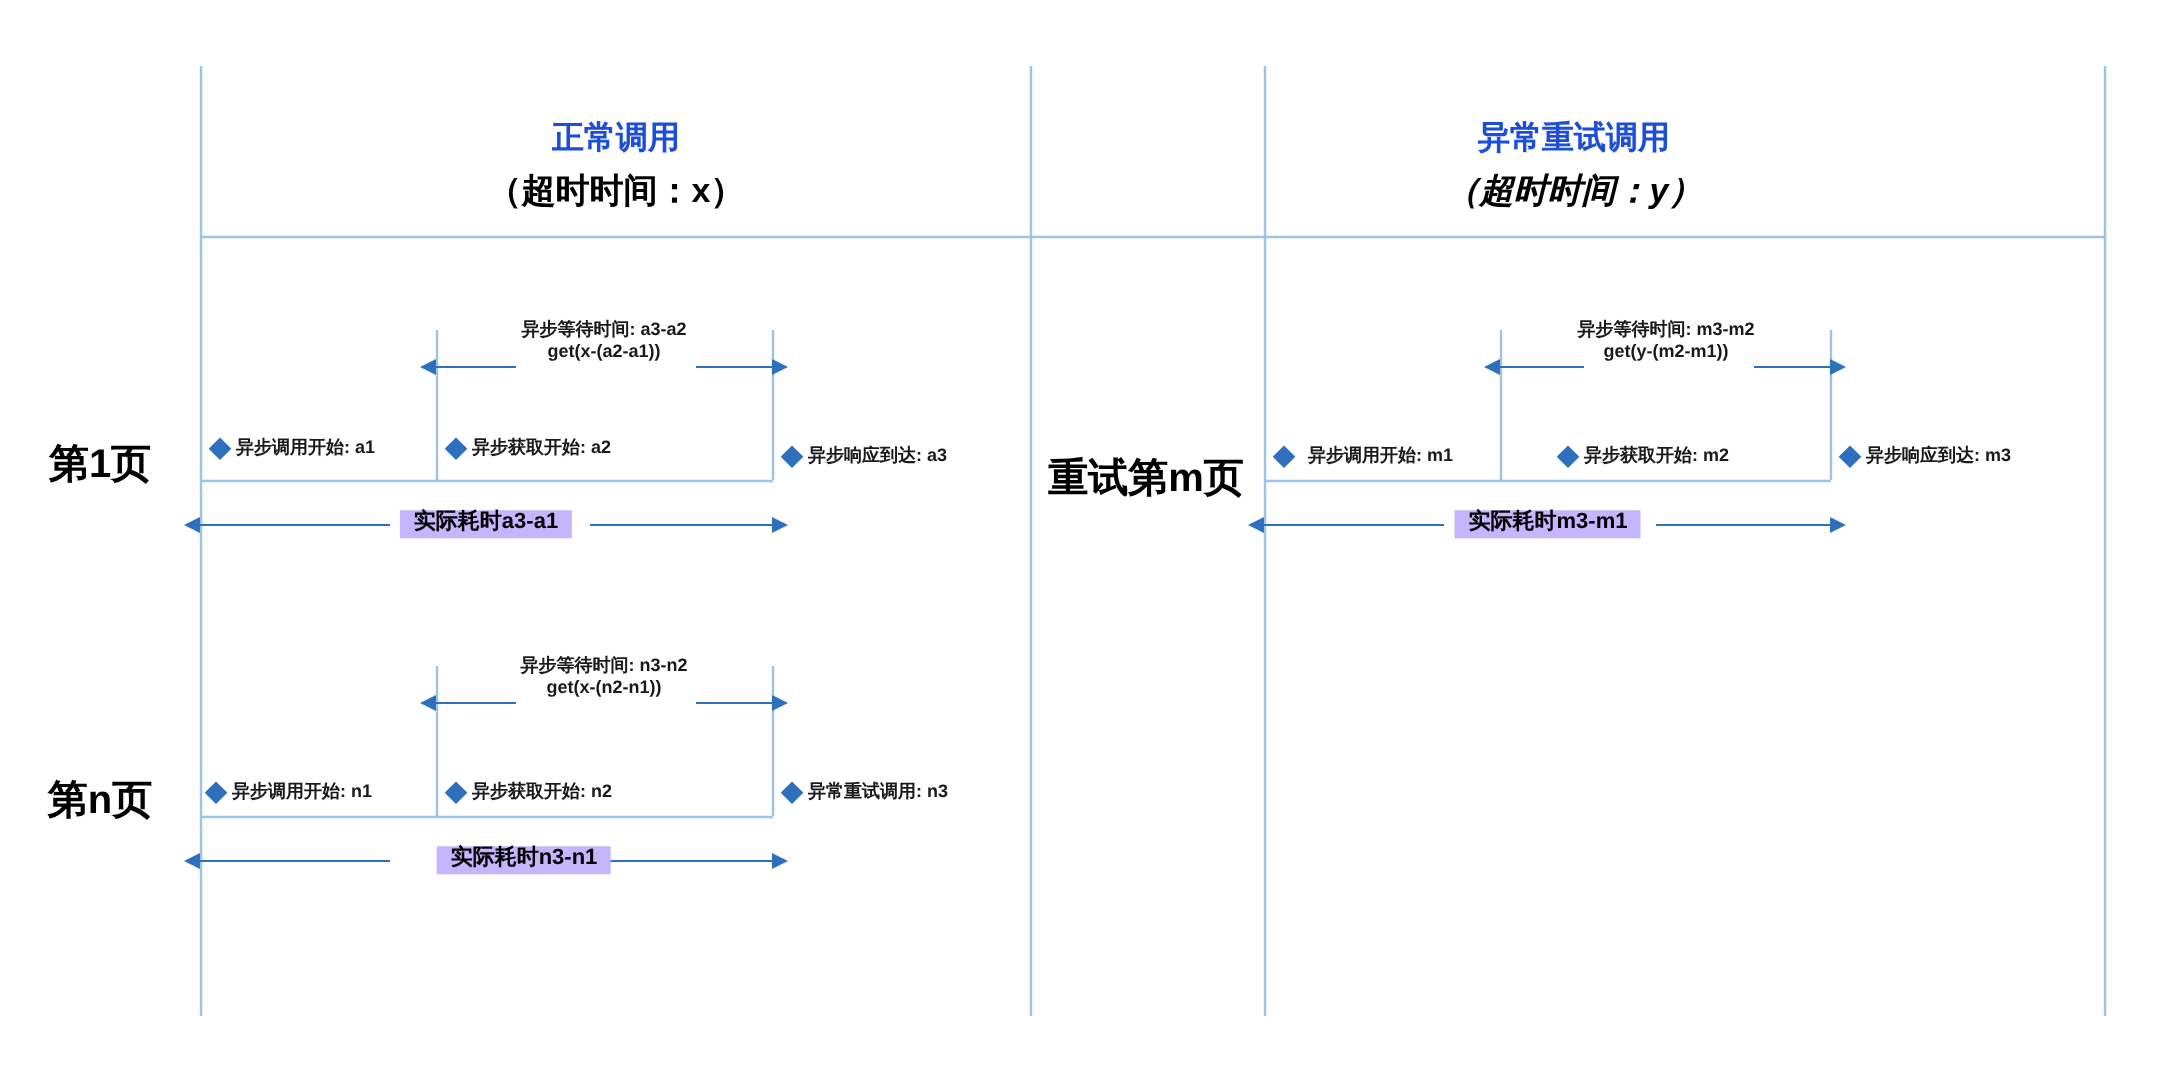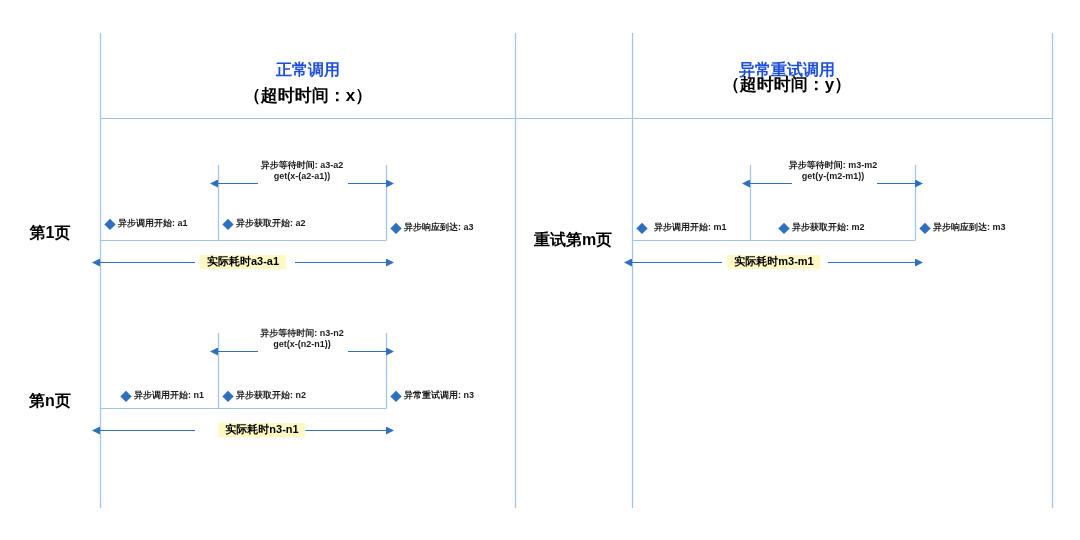"（超时时间：y）" div.lbl { font-style: none -> italic; top: 74px -> 85px }
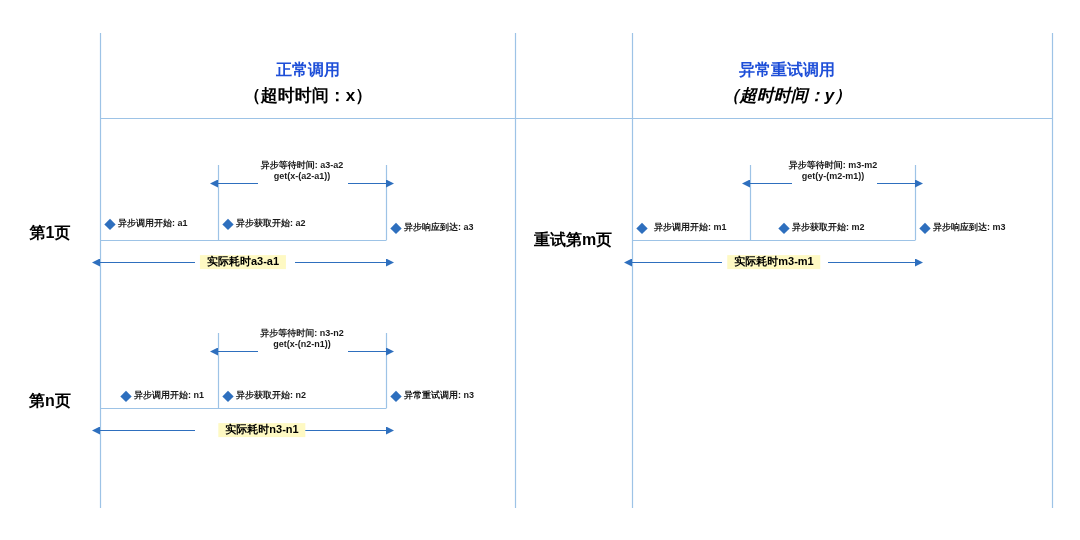"第1页" .row-title { font-size: 16px -> 20px }
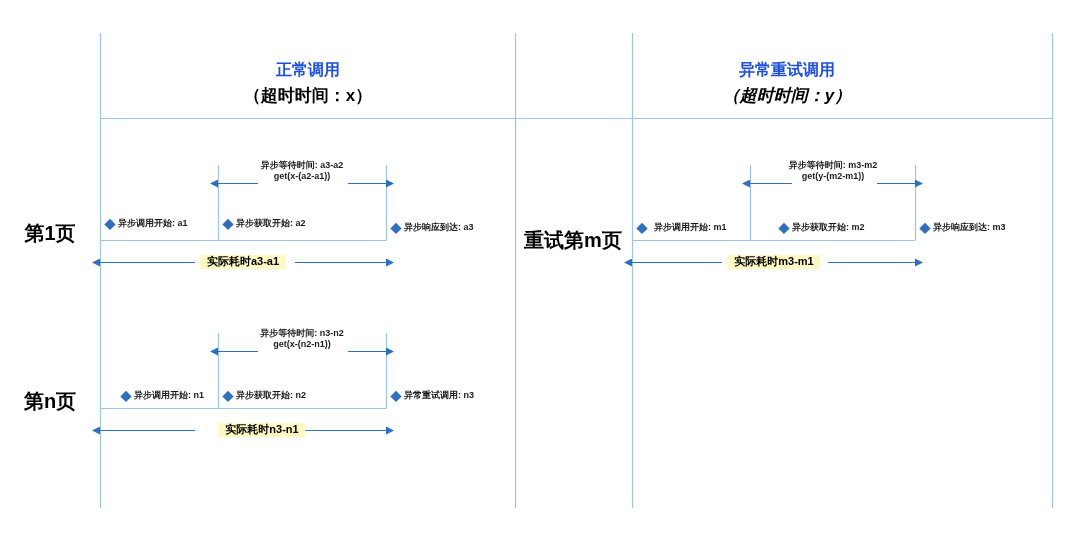"实际耗时a3-a1" .span-lbl { background: #fef9c3 -> #c4b5fd }
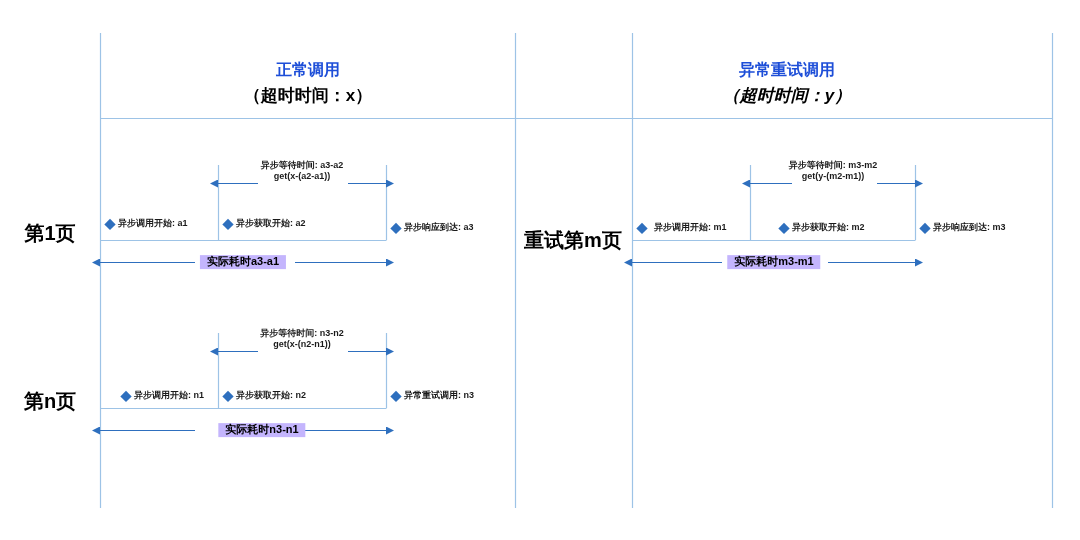"异步调用开始: n1" div.lbl { left: 122px -> 104px }
